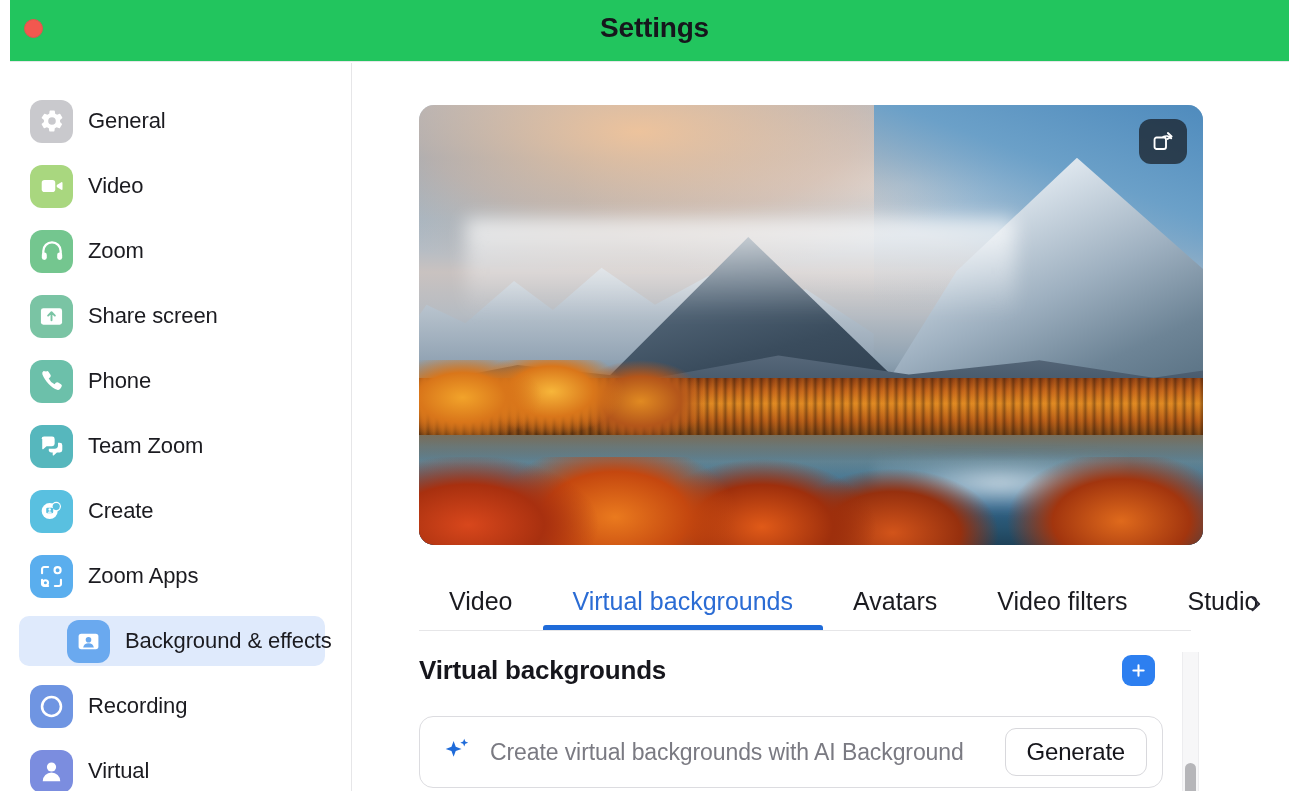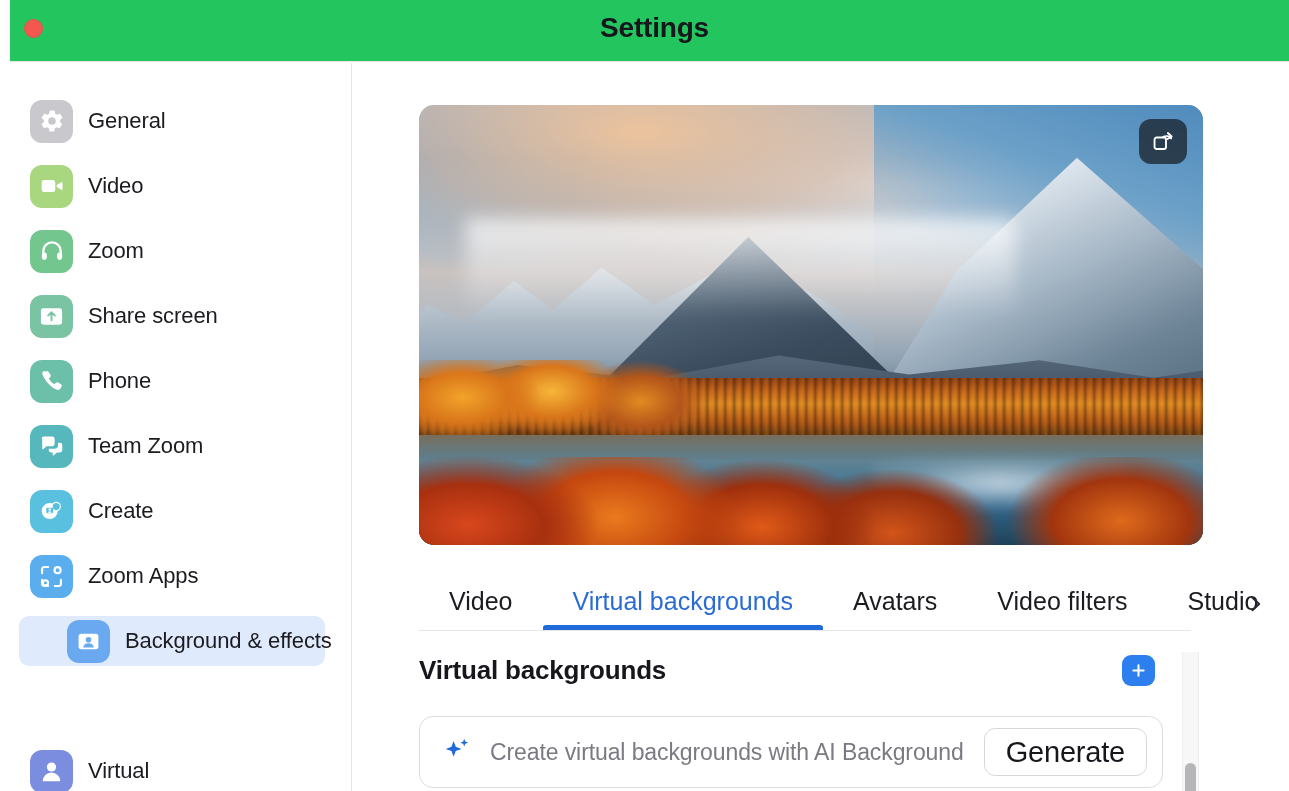"Recording" div.nav-item { html: none -> <div> <span> <svg> <circle></circle> </svg> </span> <span>Recording</span> </div> }
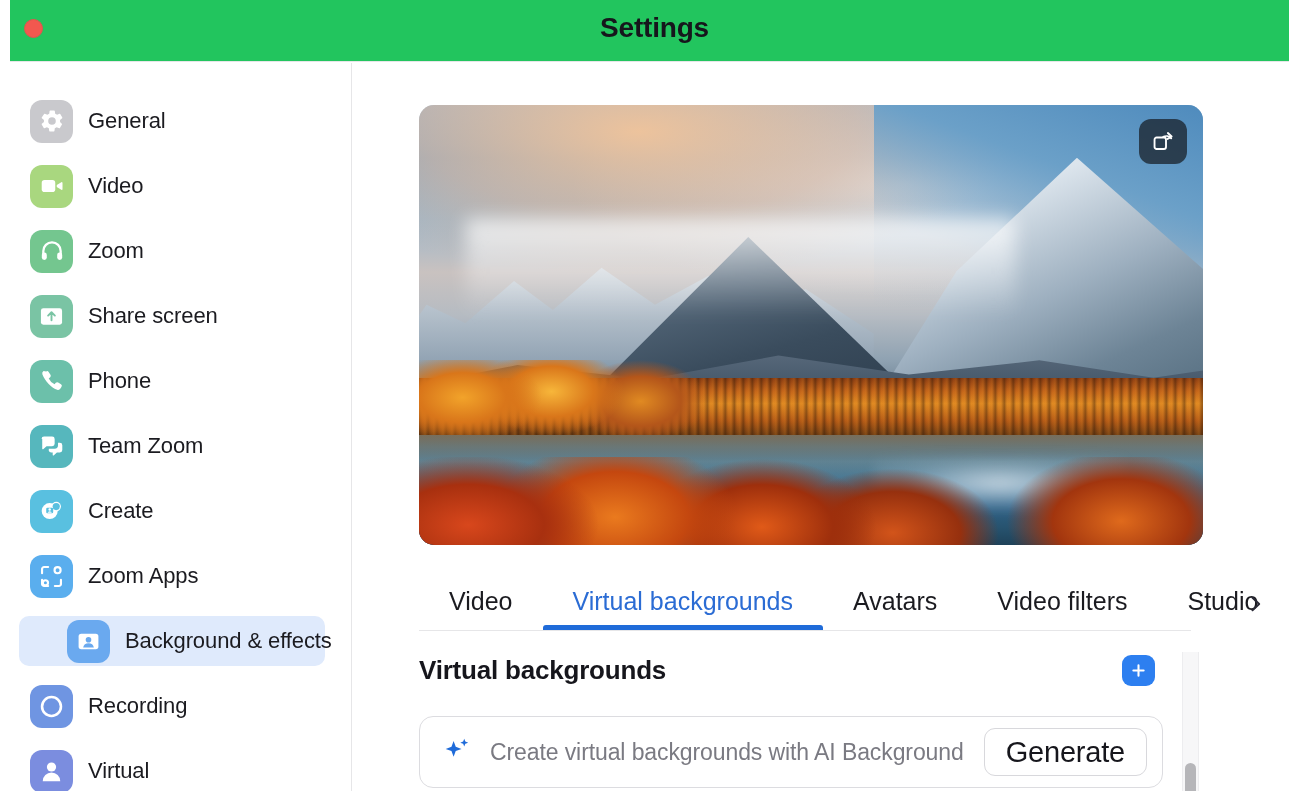"Generate" .gen-btn { font-size: 29px -> 24px }
